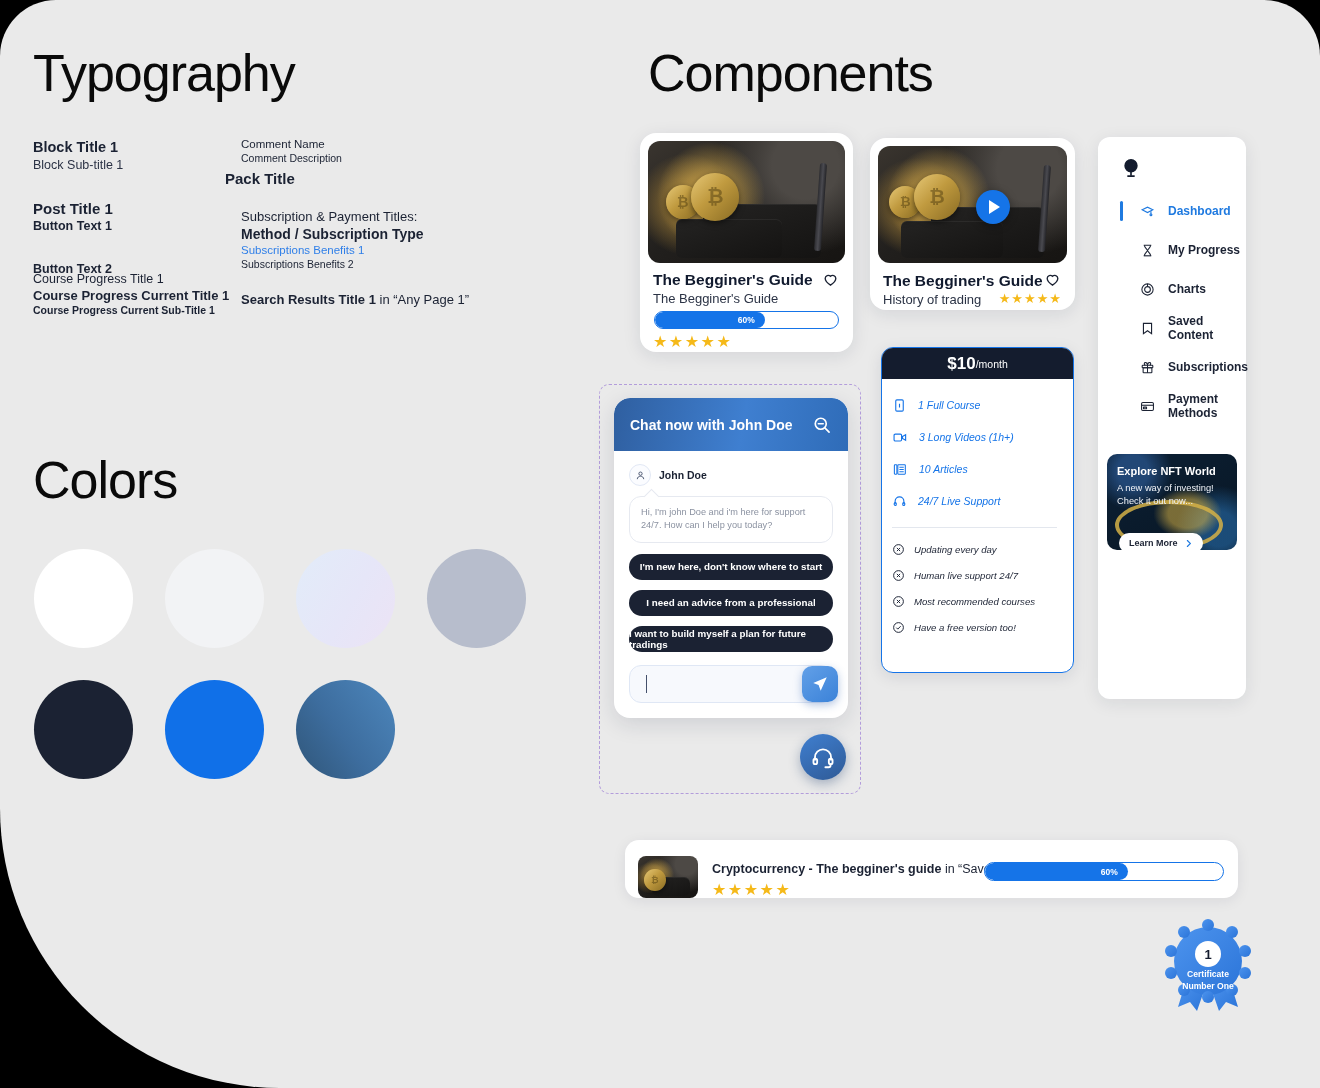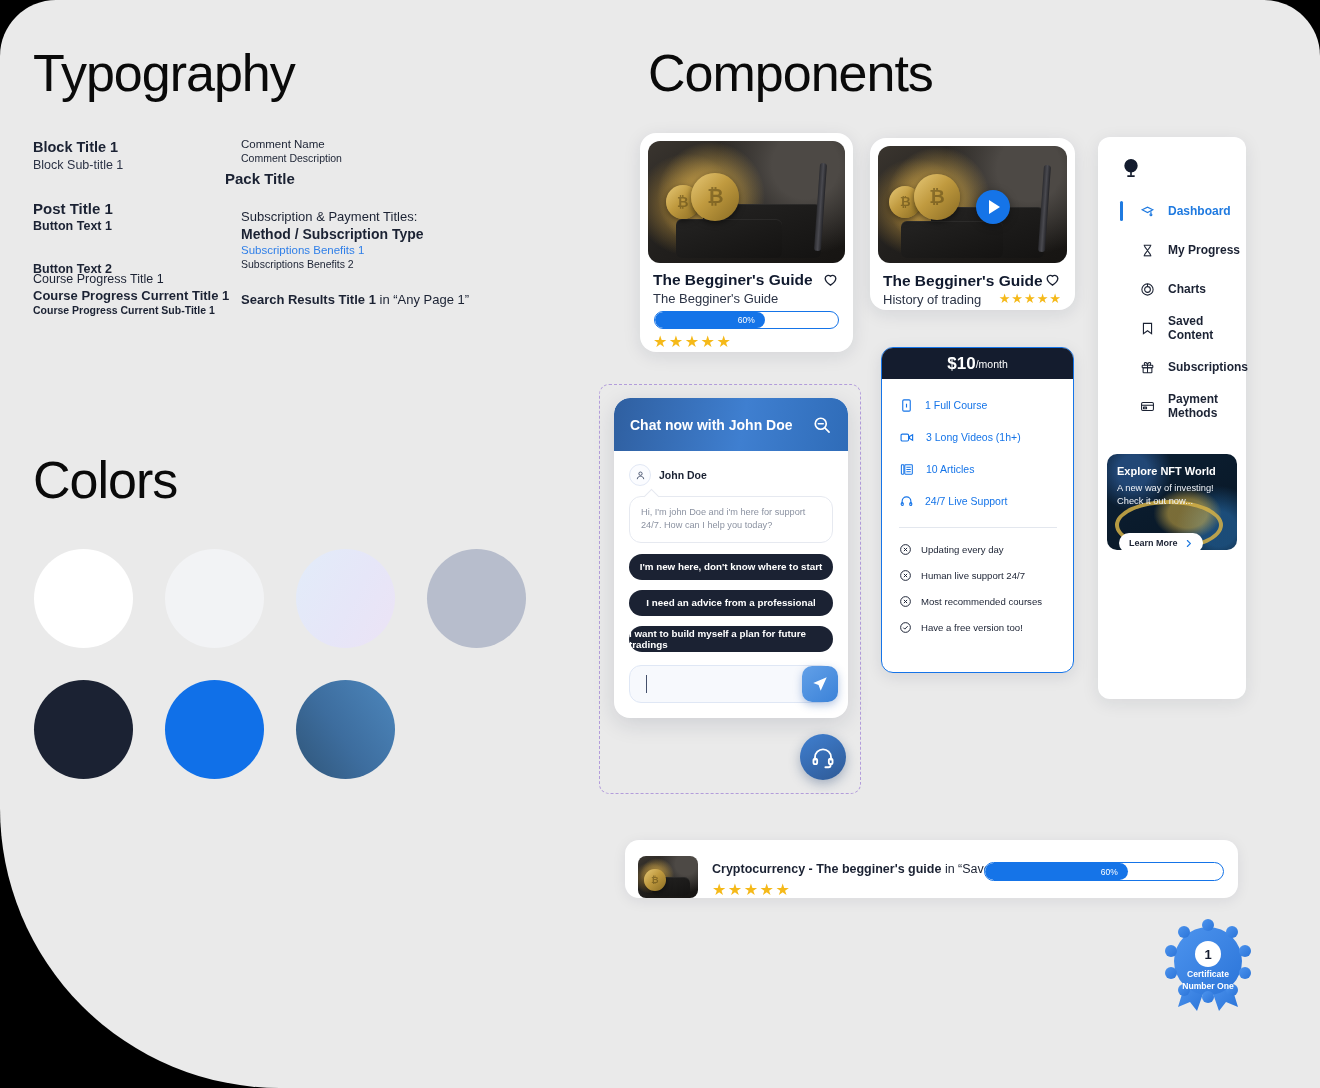"60%" .progress-label { font-weight: 400 -> 700 }
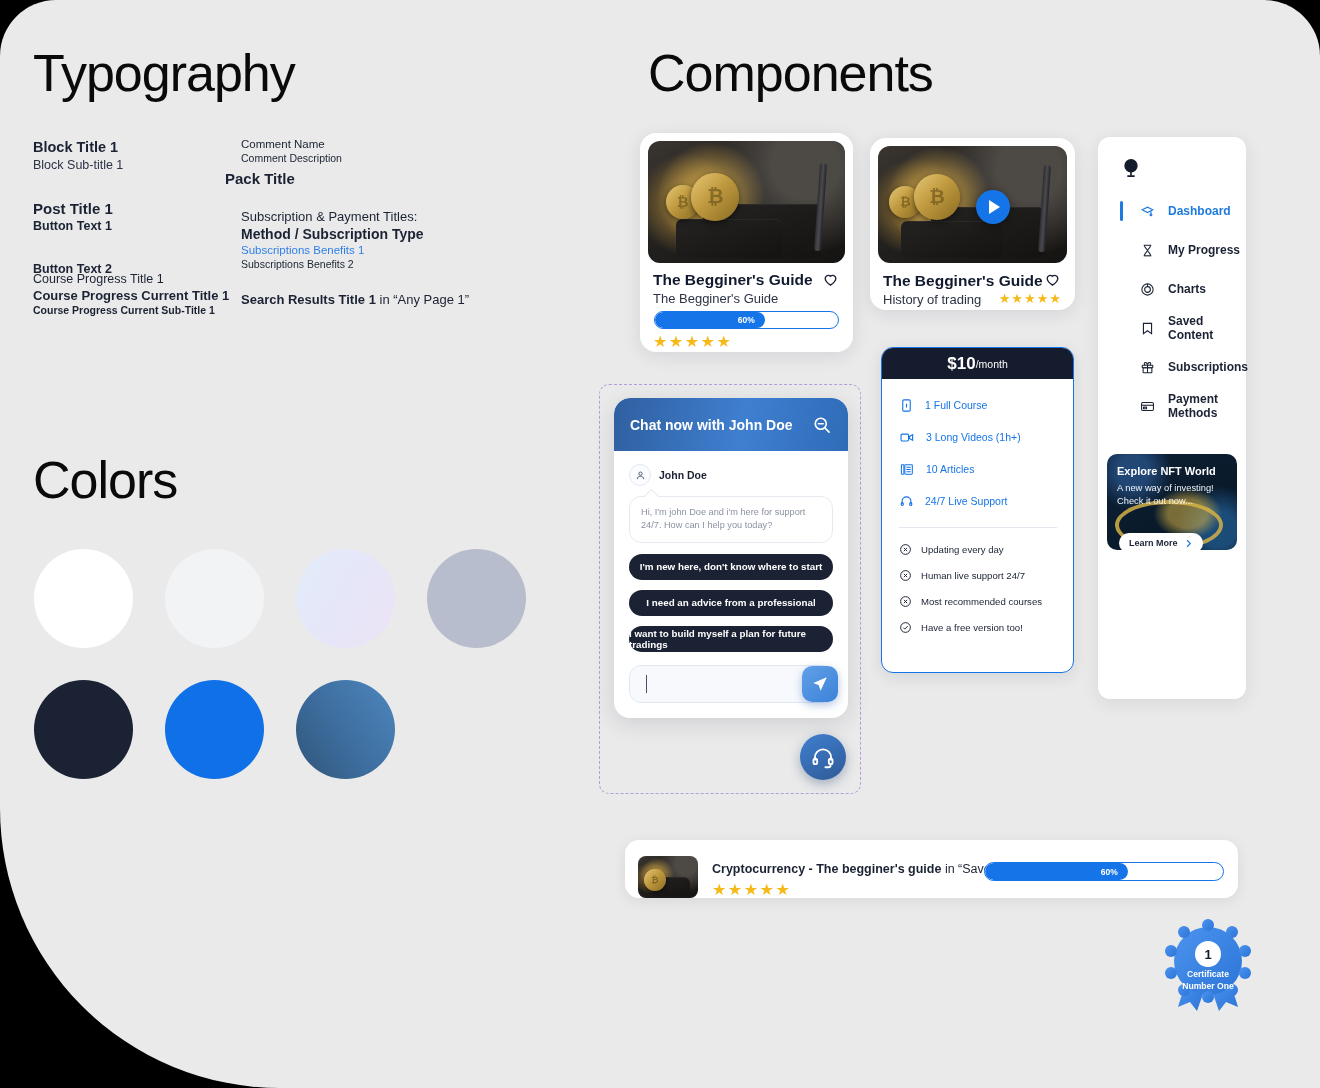"1 Full Course" div { font-style: none -> italic; padding: 10px 16px 0 17px -> 10px 16px 0 10px }
